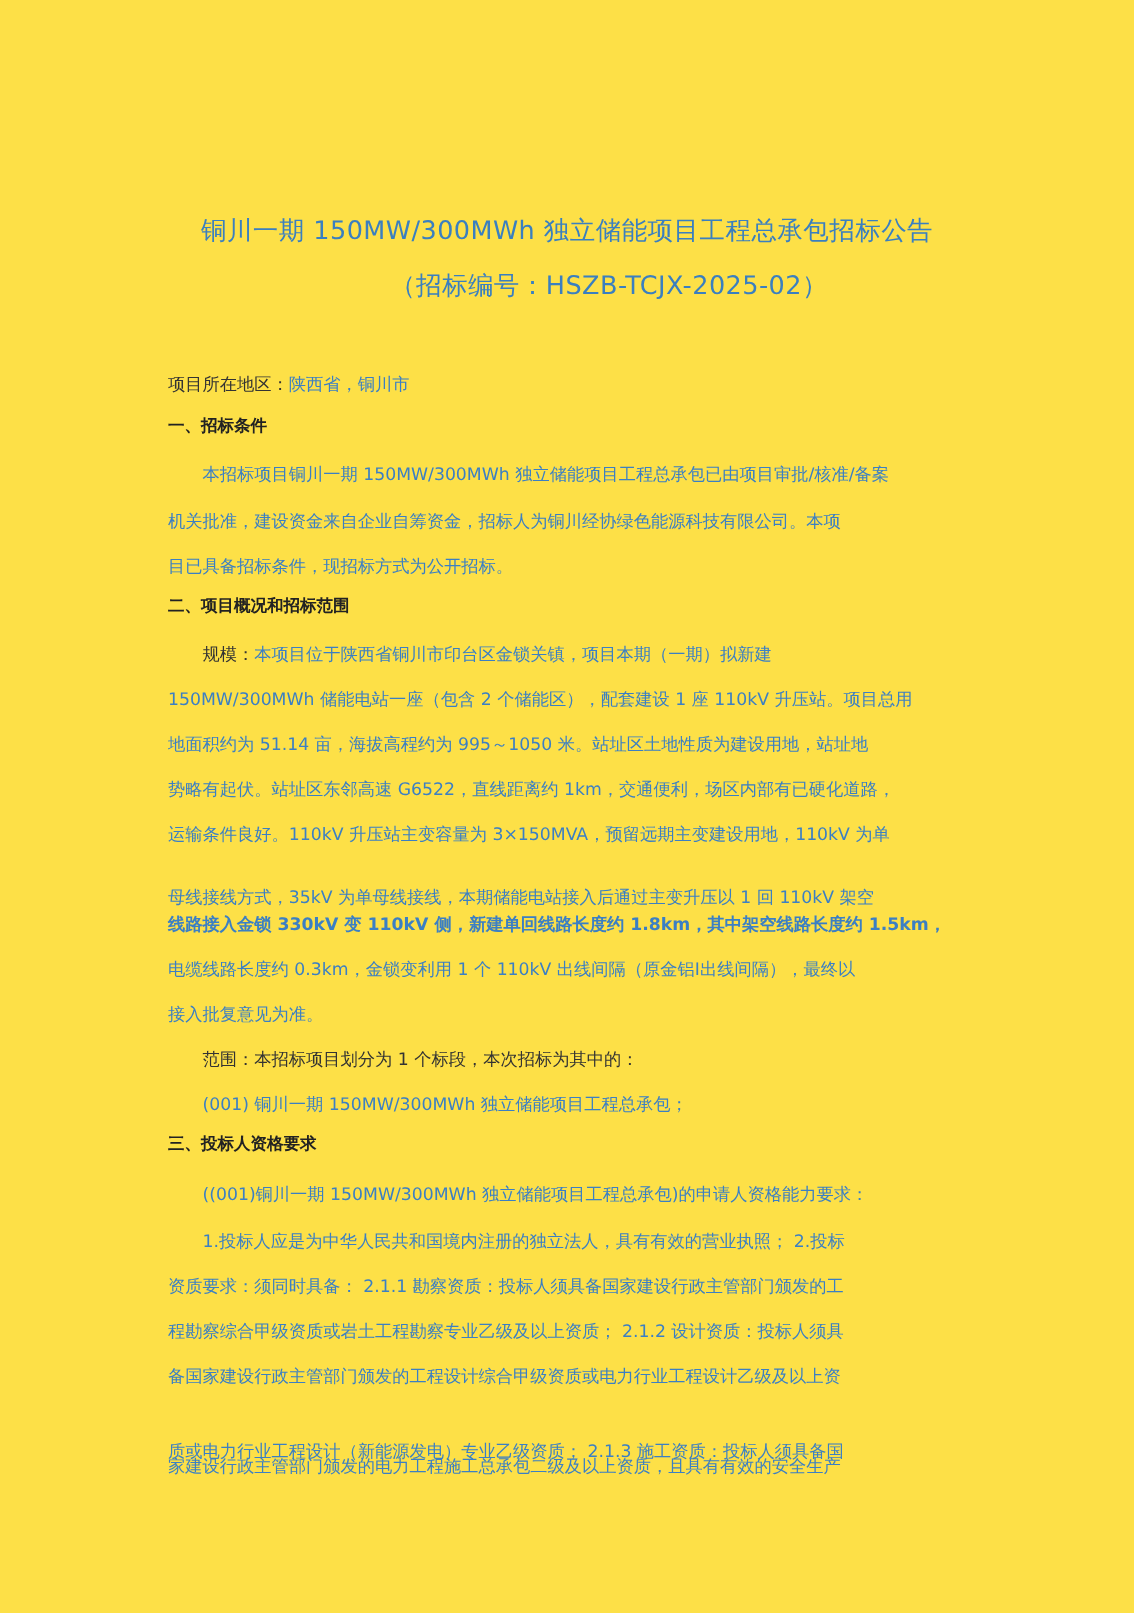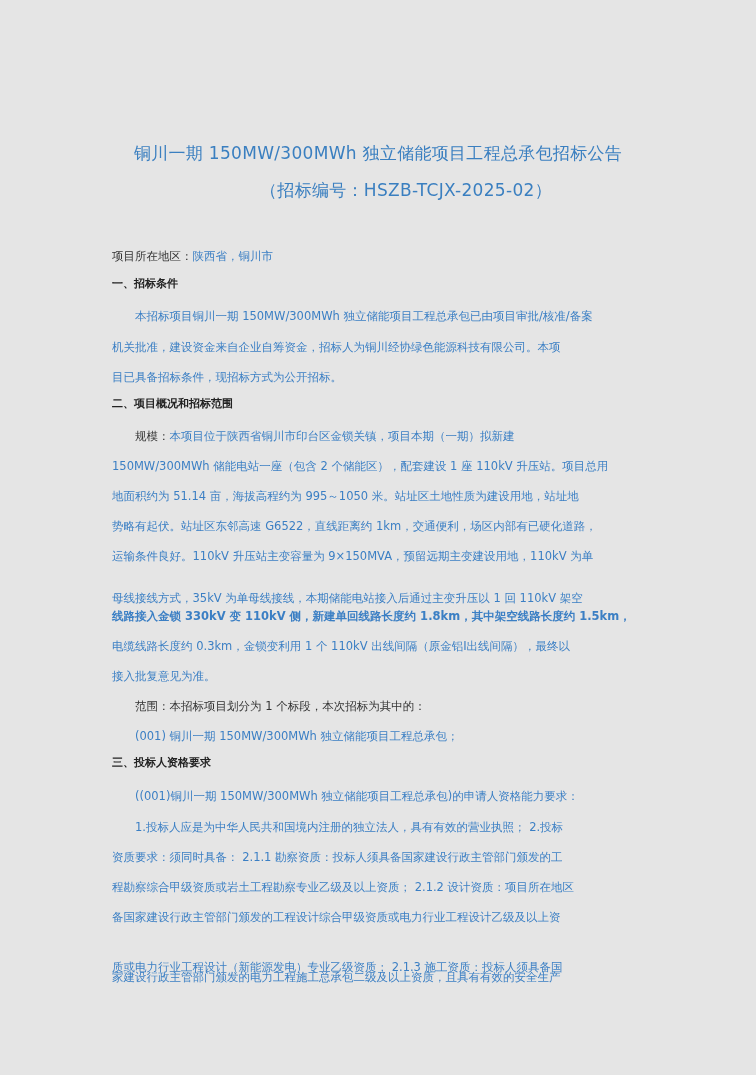"铜川一期 150MW/300MWh 独立储能项目工程总承包招标公告" .page { background: #e5e5e5 -> #fde047 }
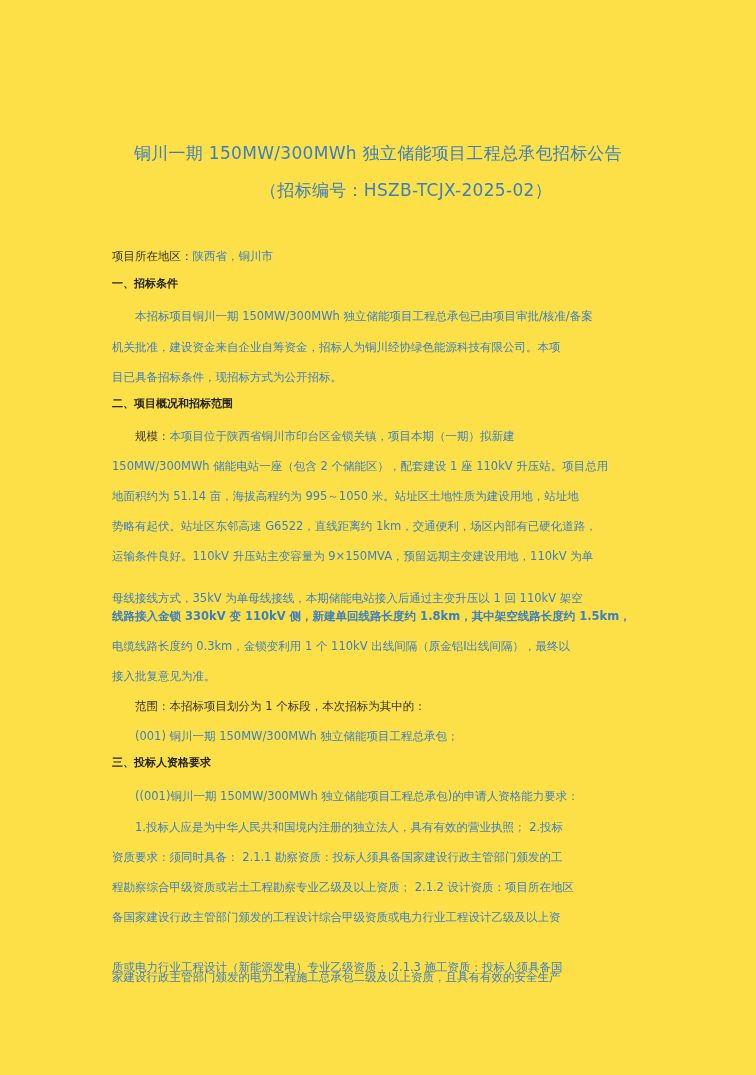"运输条件良好。110kV 升压站主变容量为" div.line { text: 9 -> 3 }
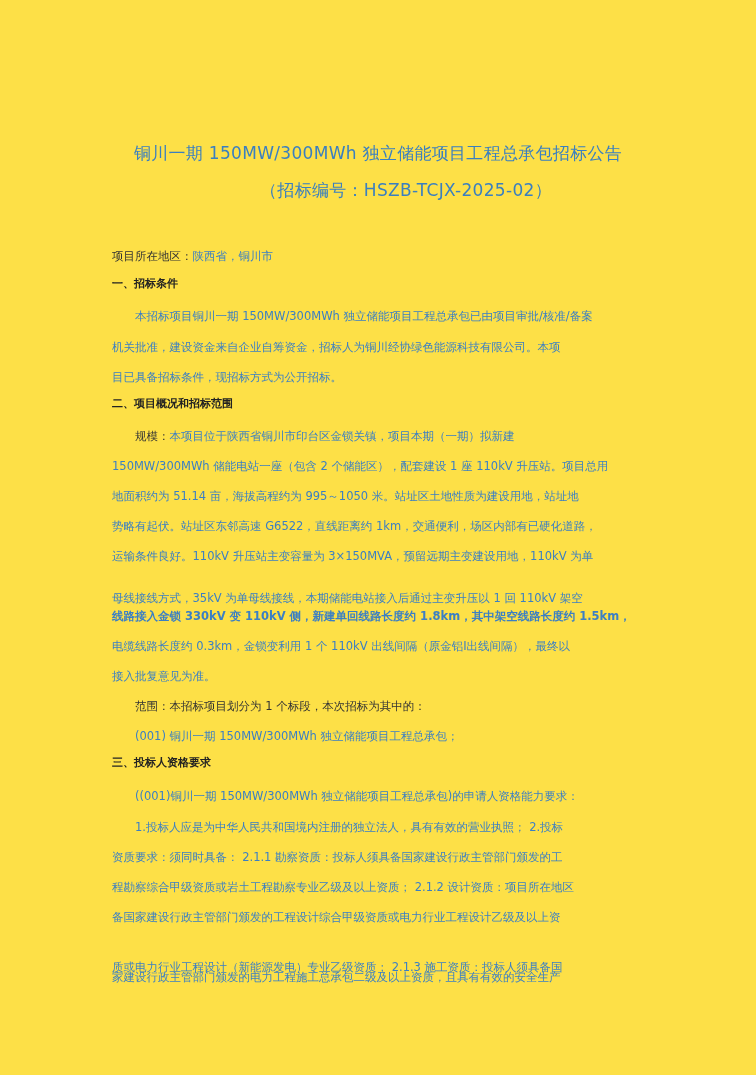"程勘察综合甲级资质或岩土工程勘察专业乙级及以上资质； 2.1.2" div.line { text: 项目所在地区 -> 投标人须具 }
